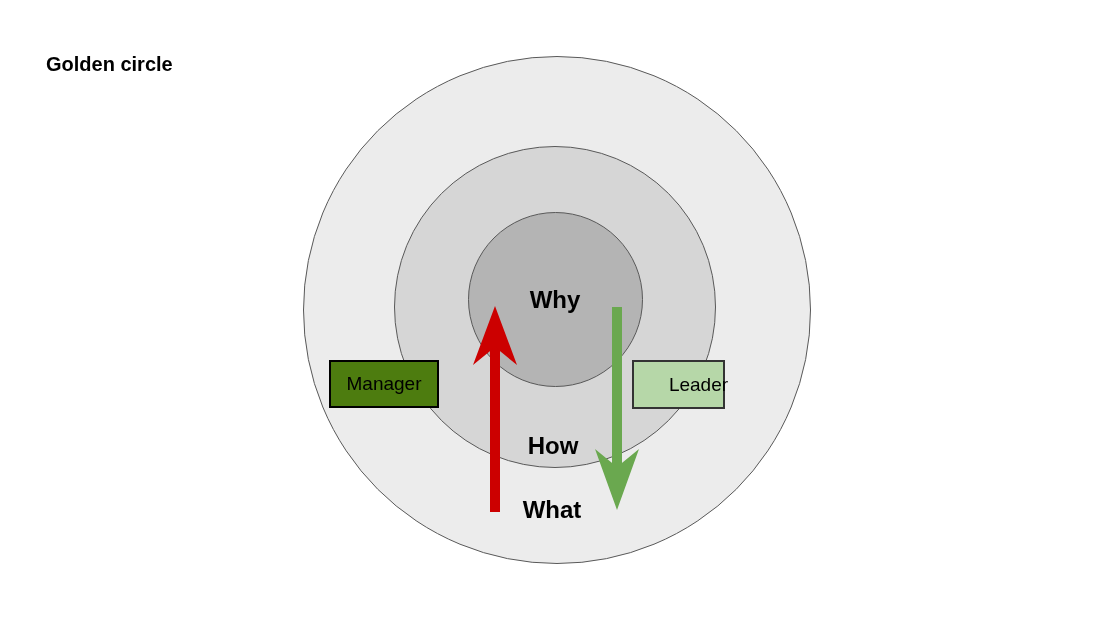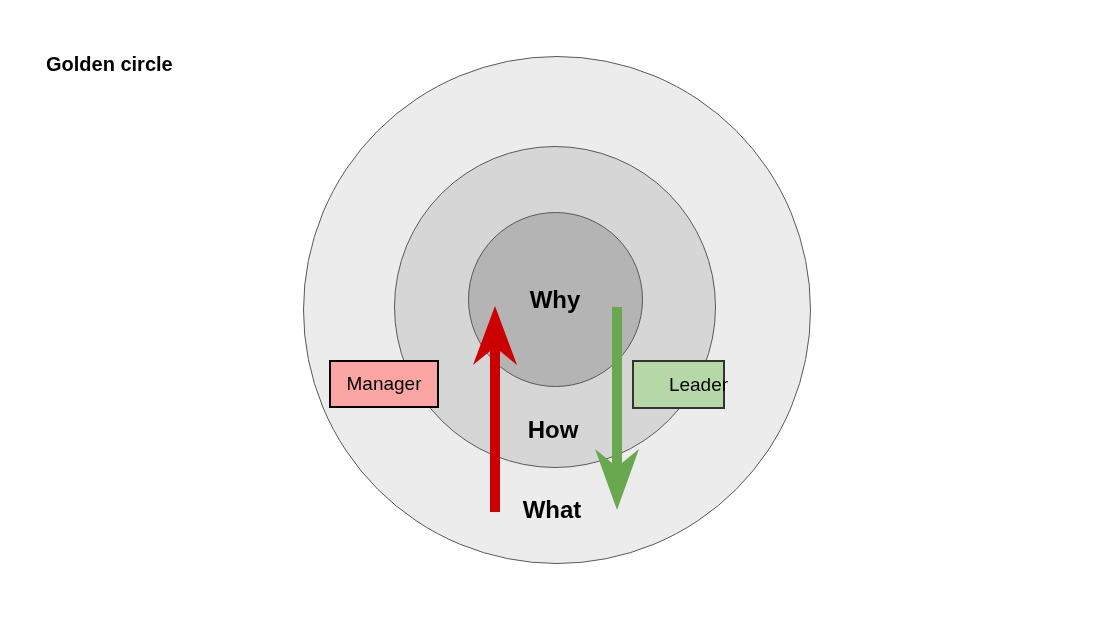"Manager" div.tag { background-color: #fca5a5 -> #4d7c0f }
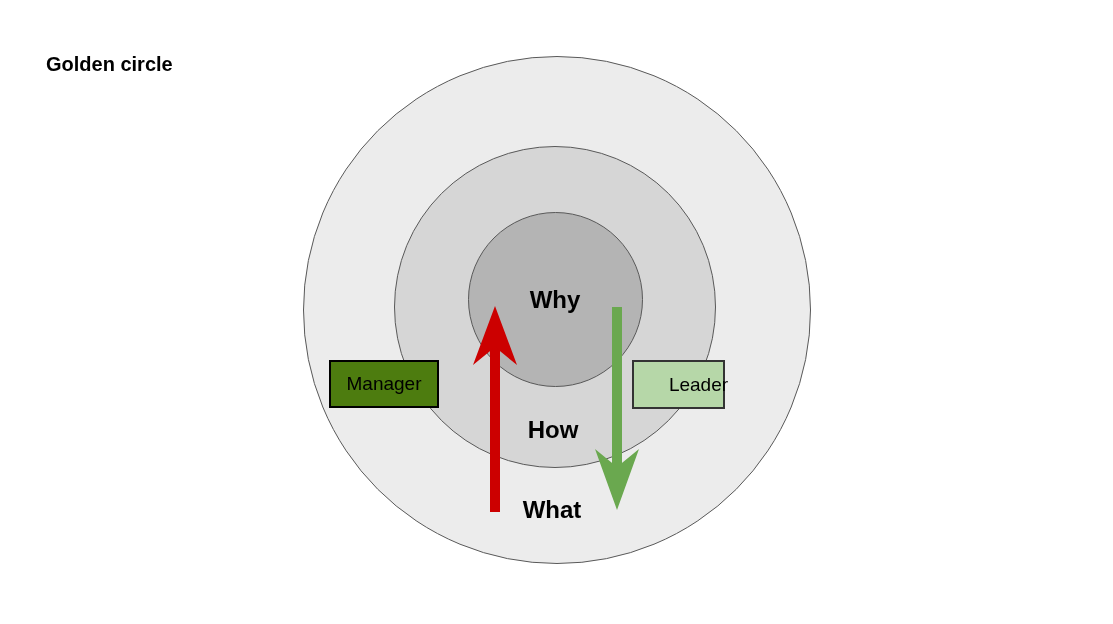"How" .label-how { top: 430px -> 446px }
